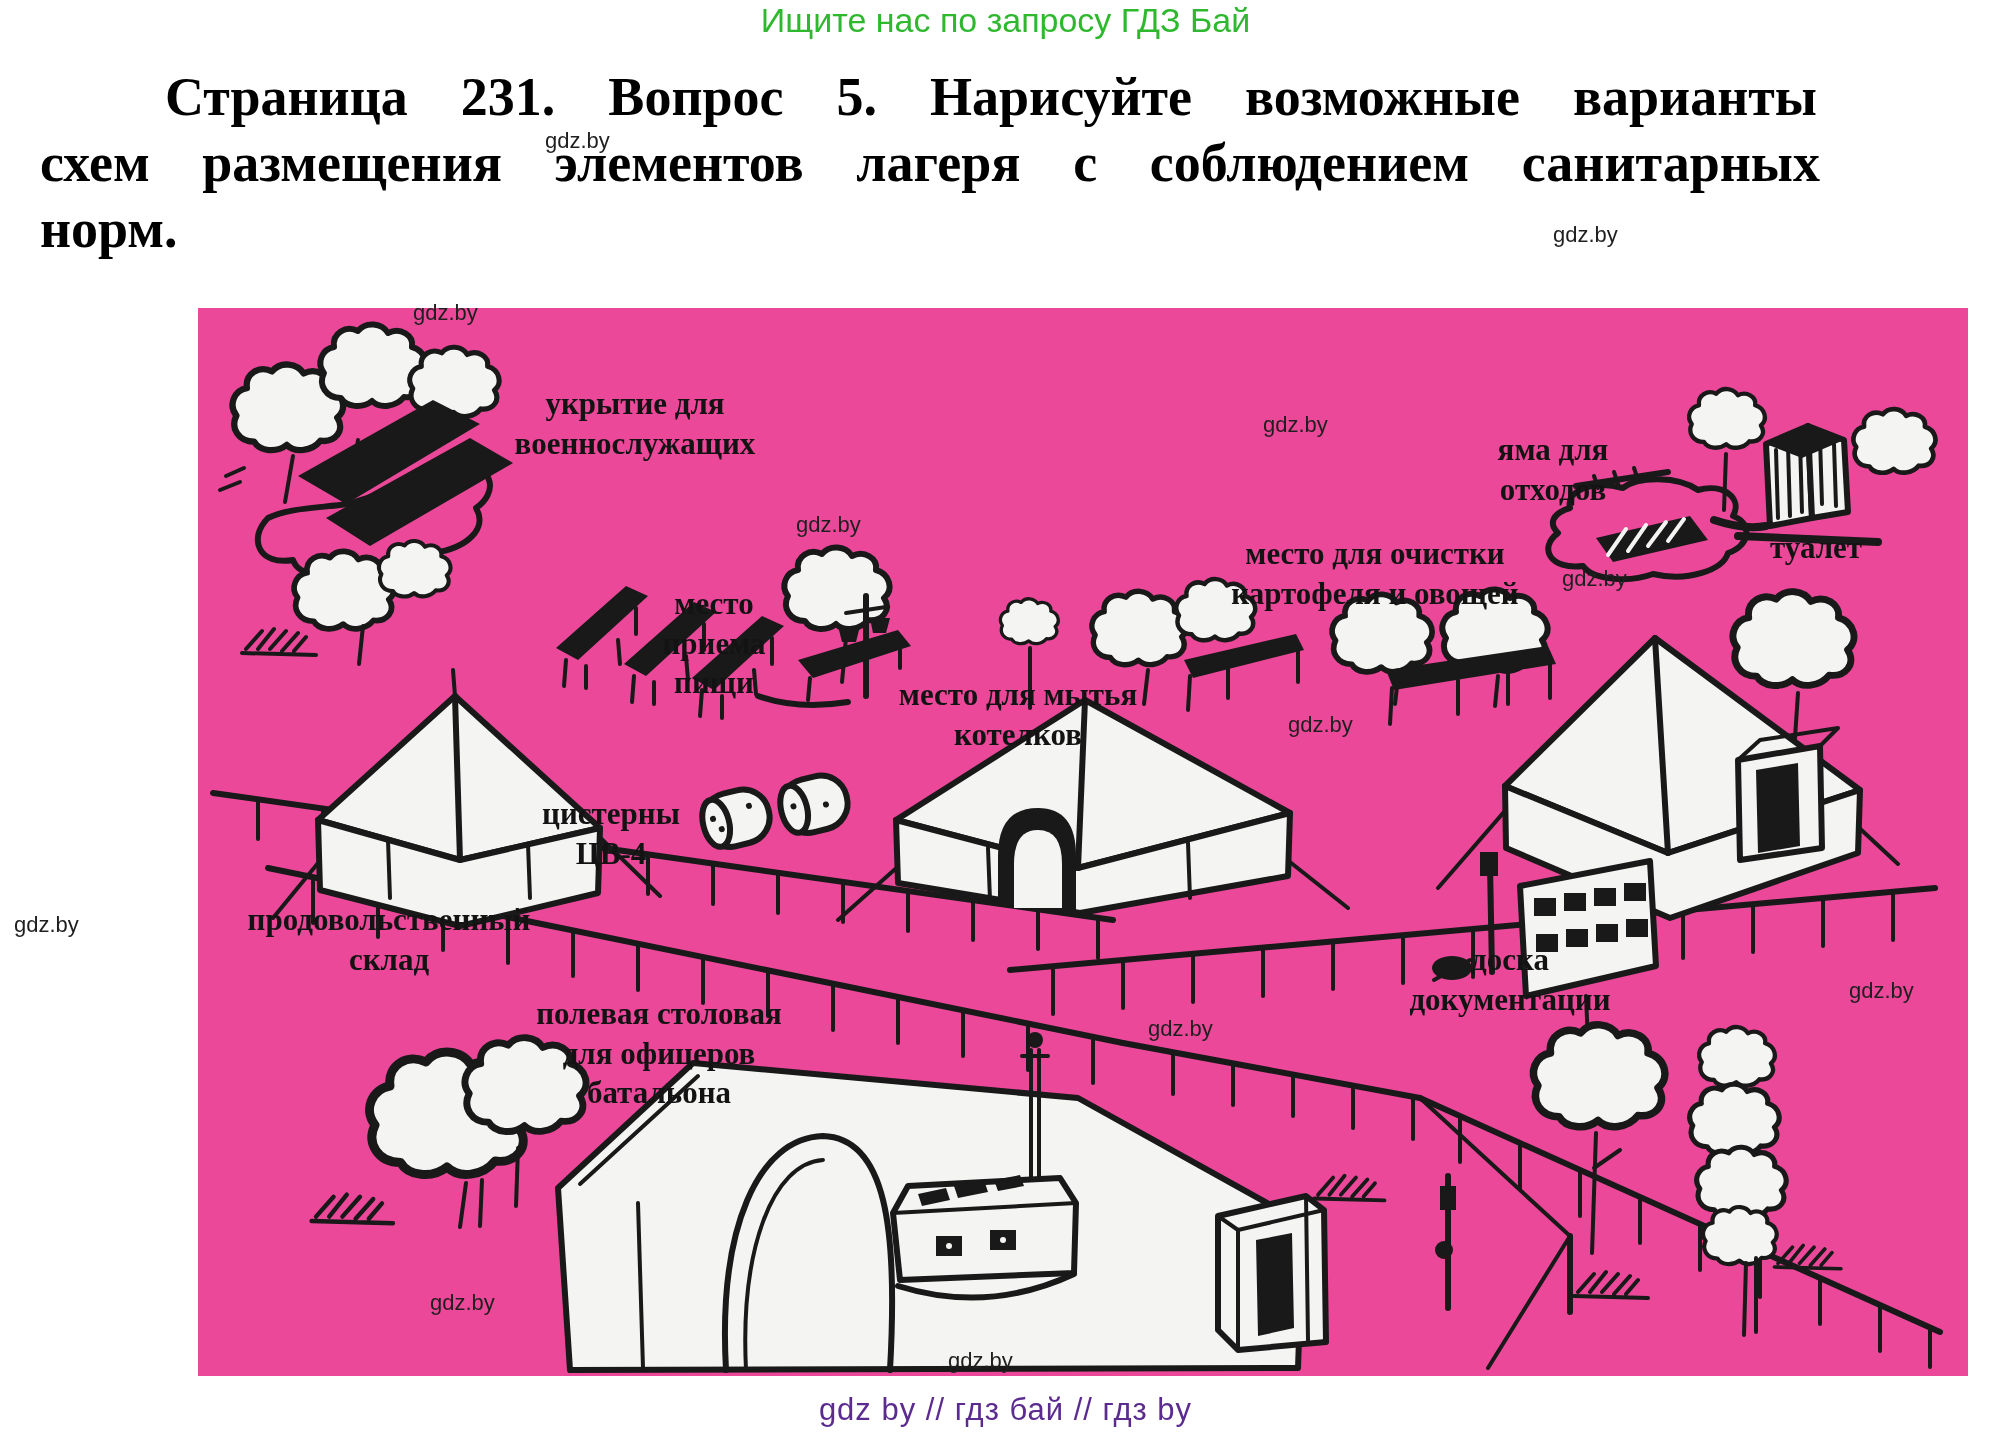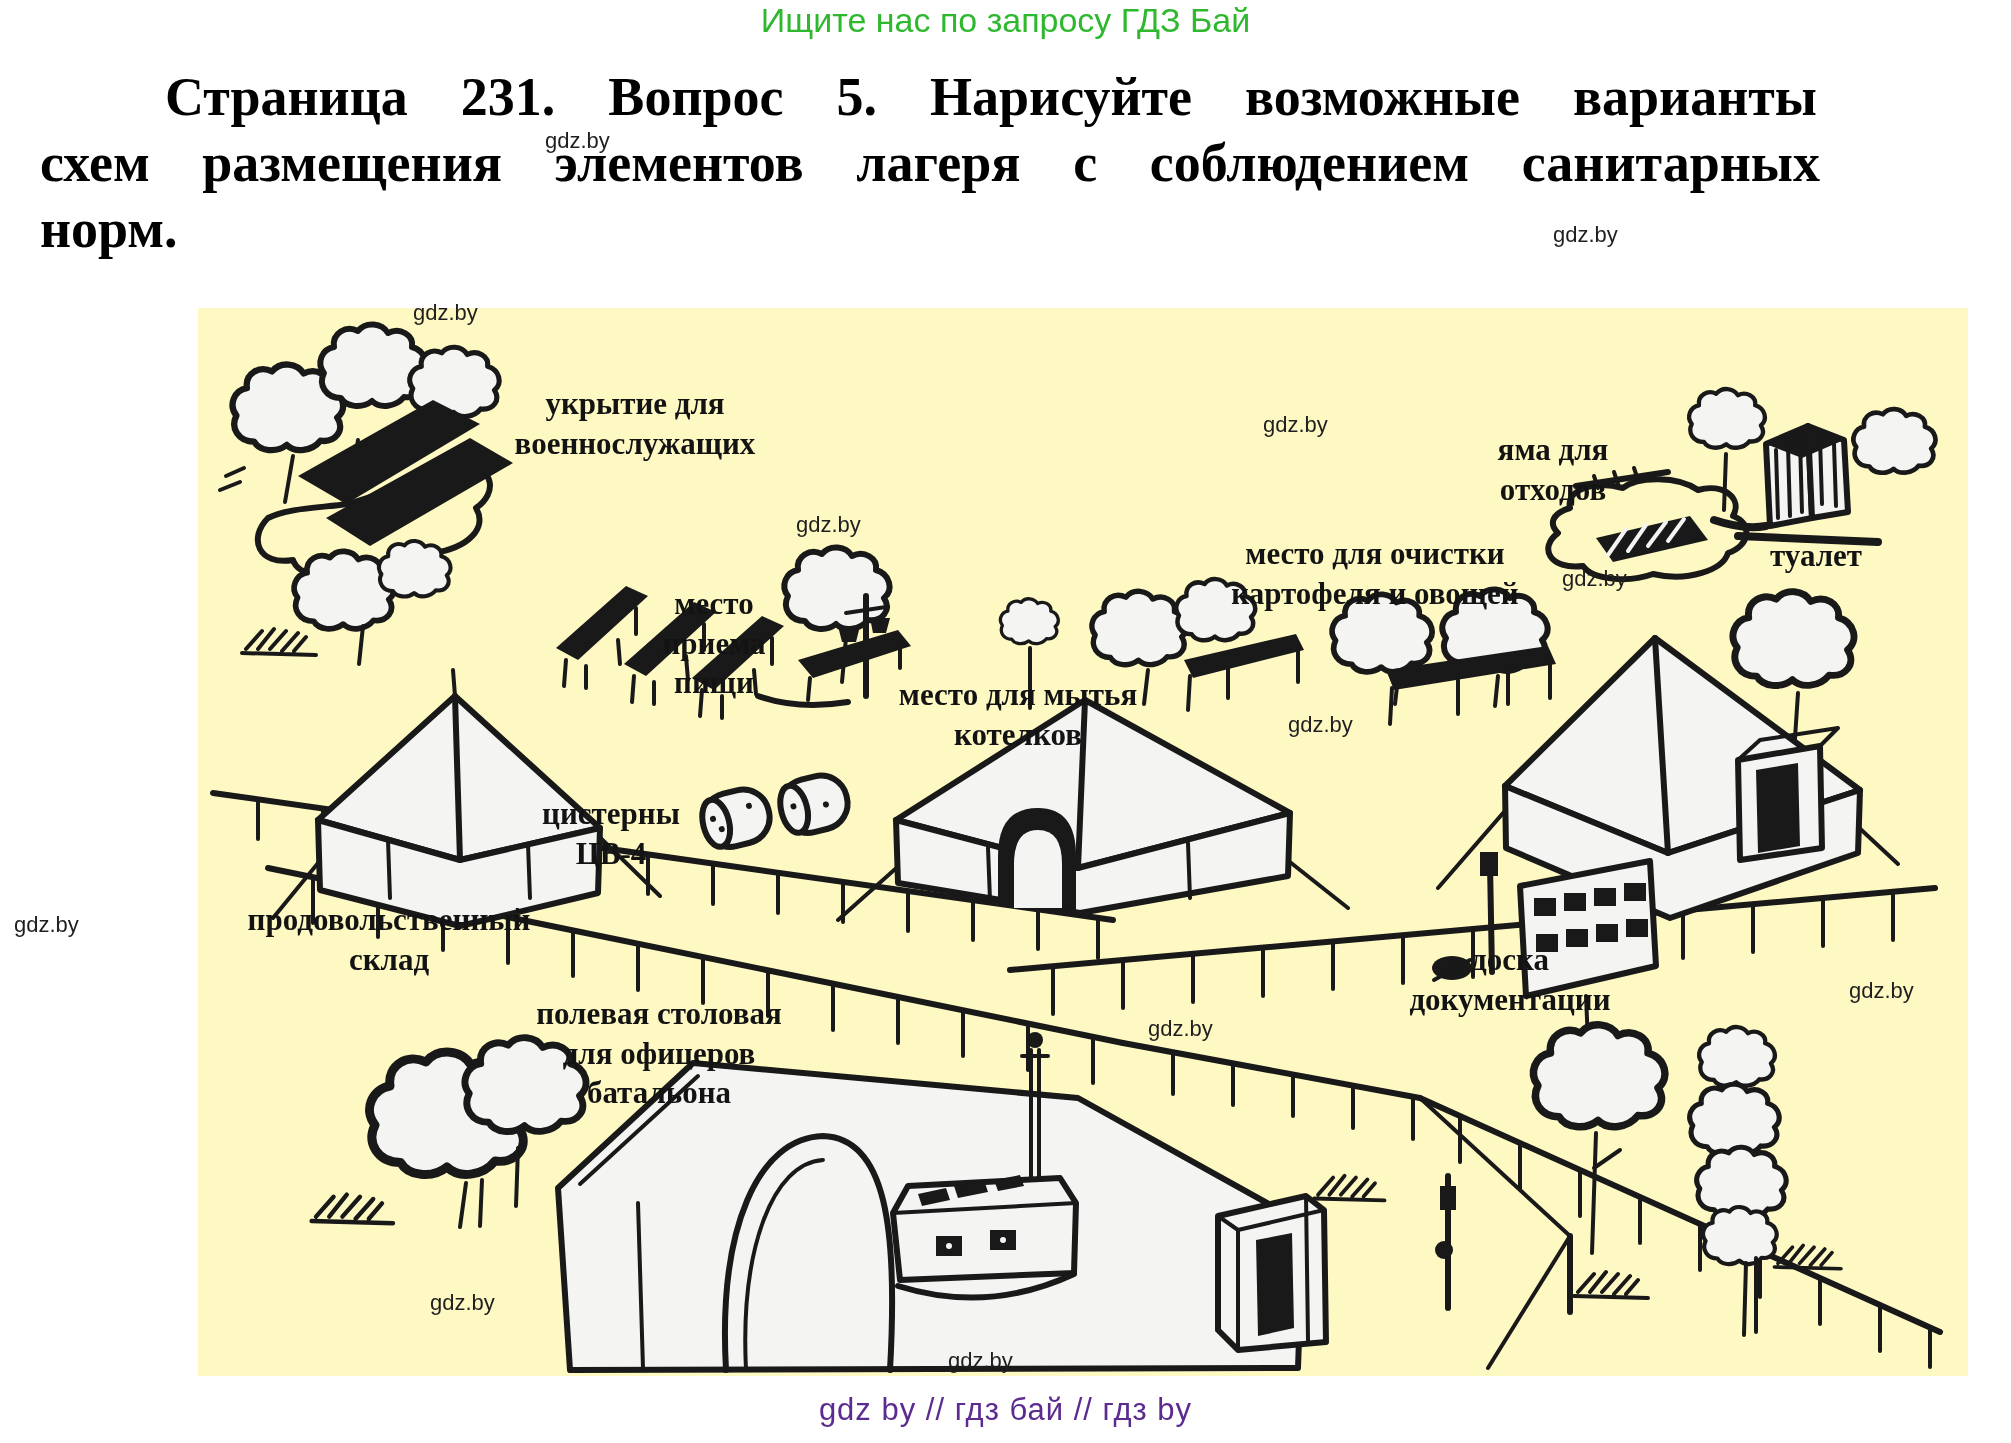"укрытие для" .panel { background: #fef9c3 -> #ec4899 }
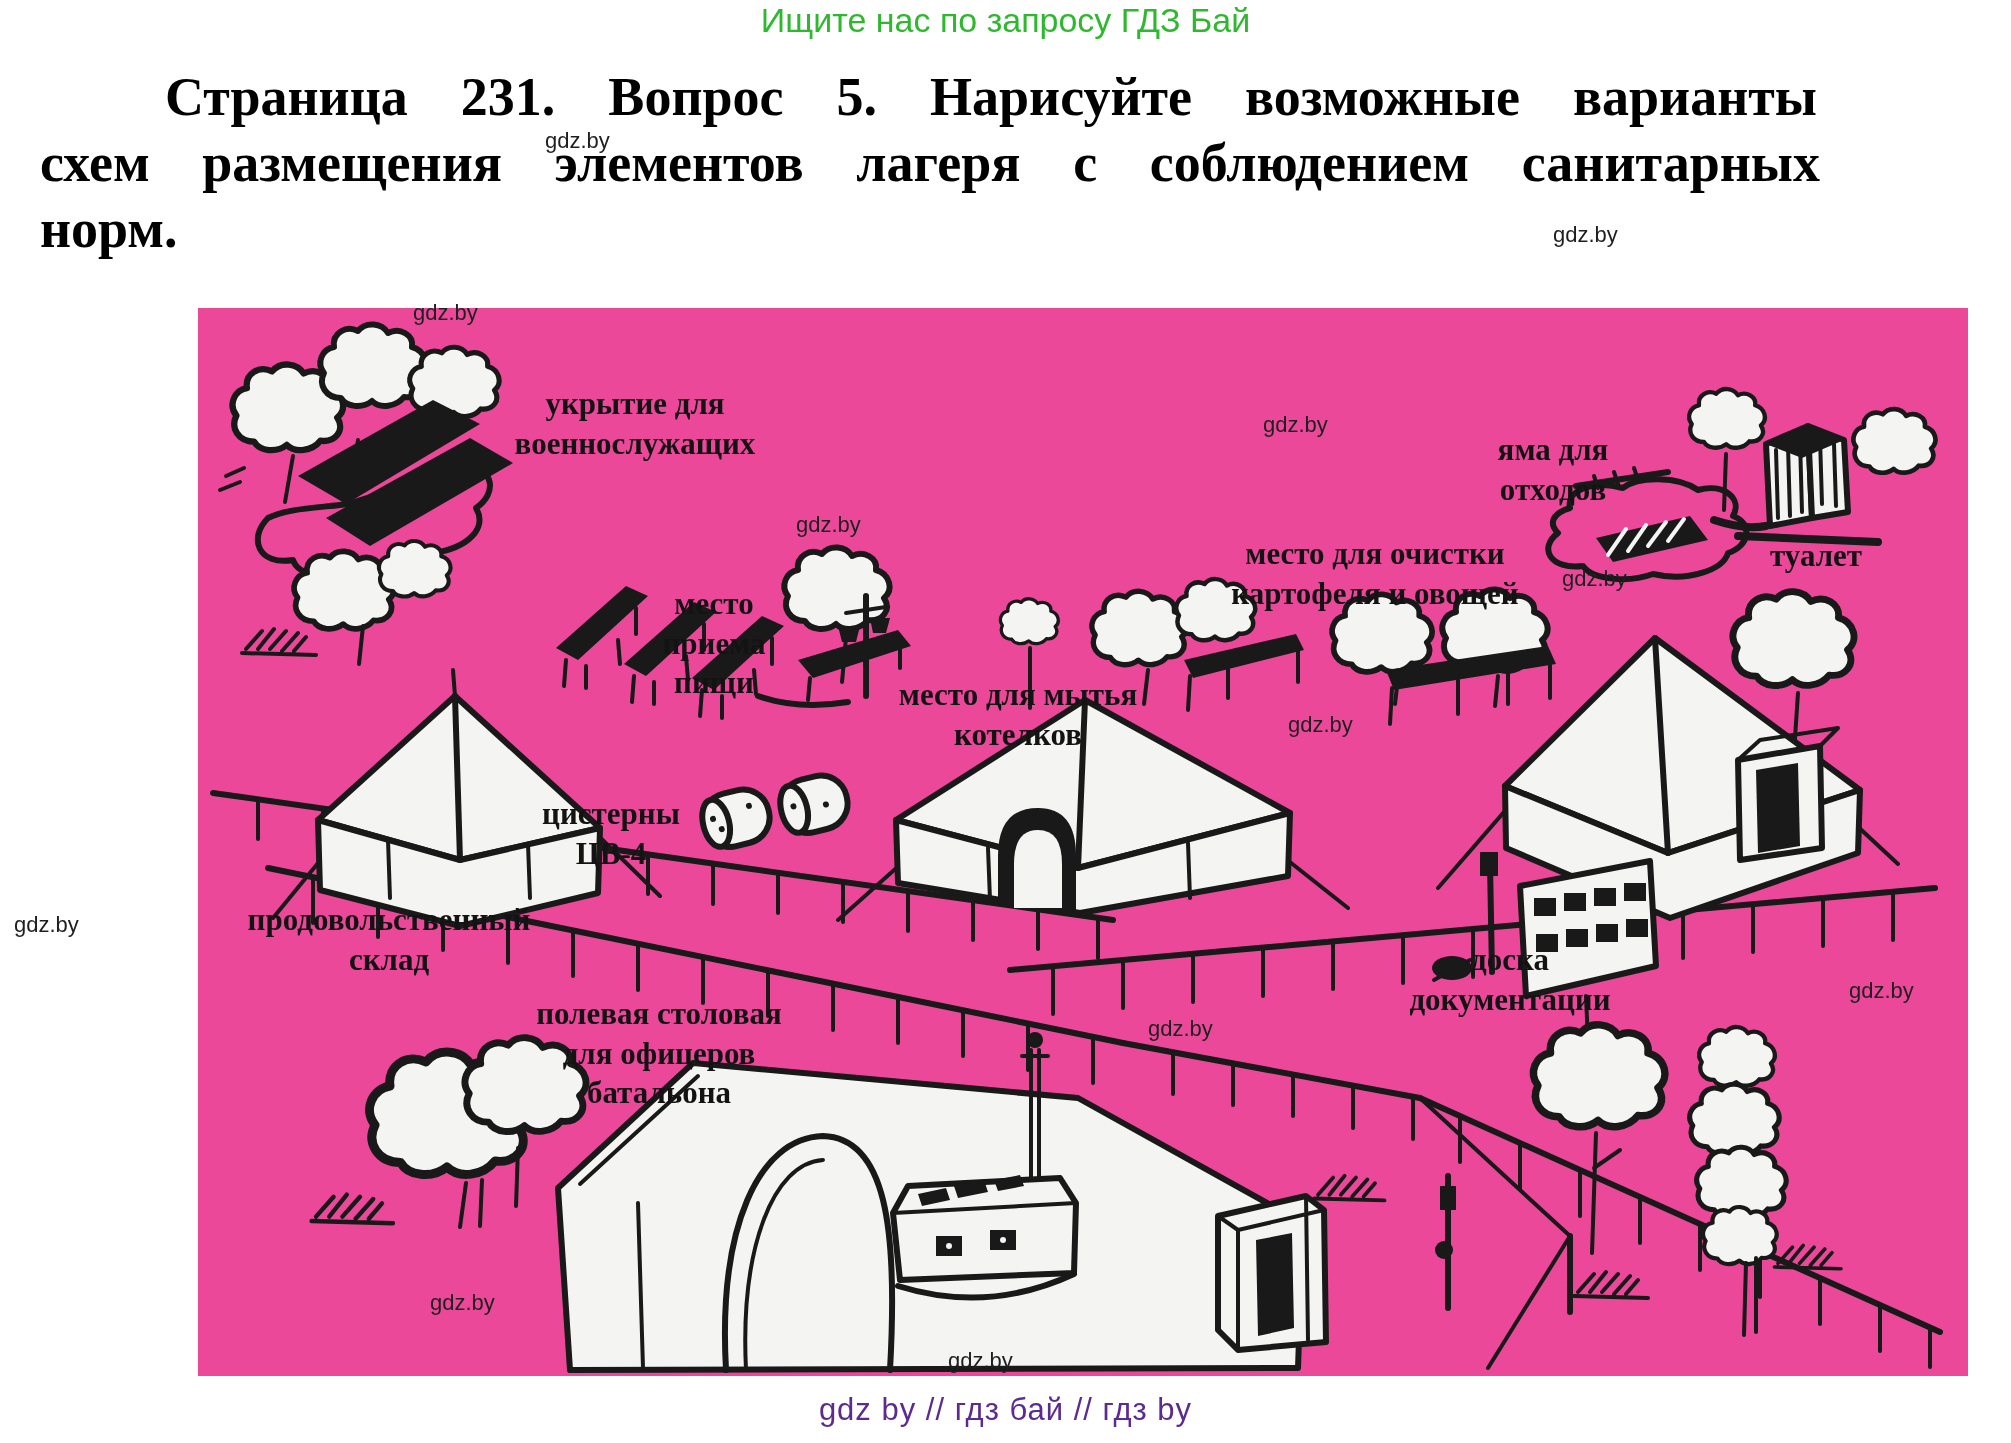"туалет" .lbl-toilet { margin-top: 8px -> none }
